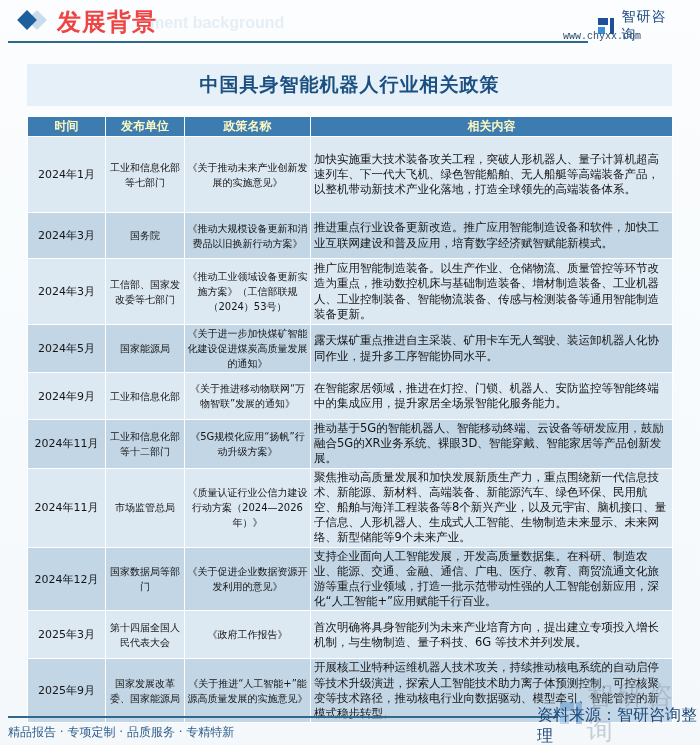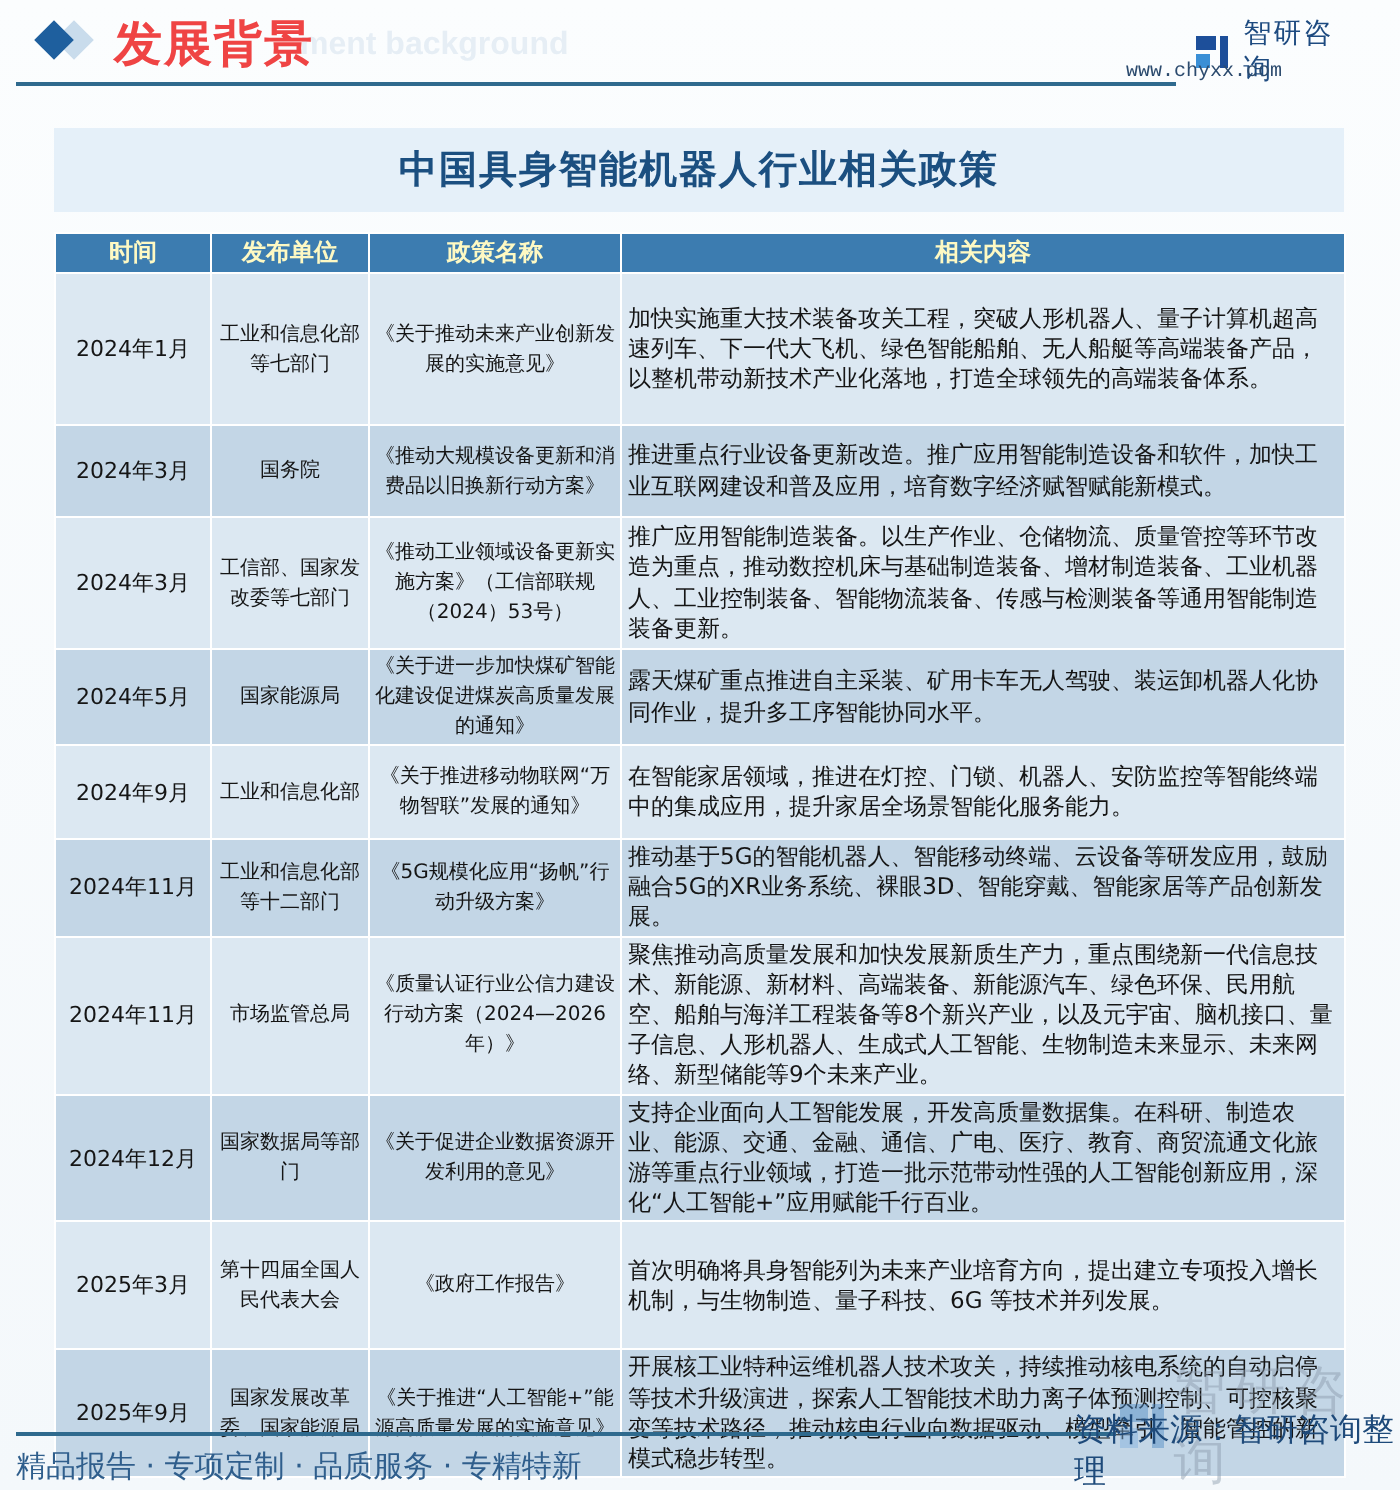"2025年3月" tr.odd { height: 64px -> 48px }
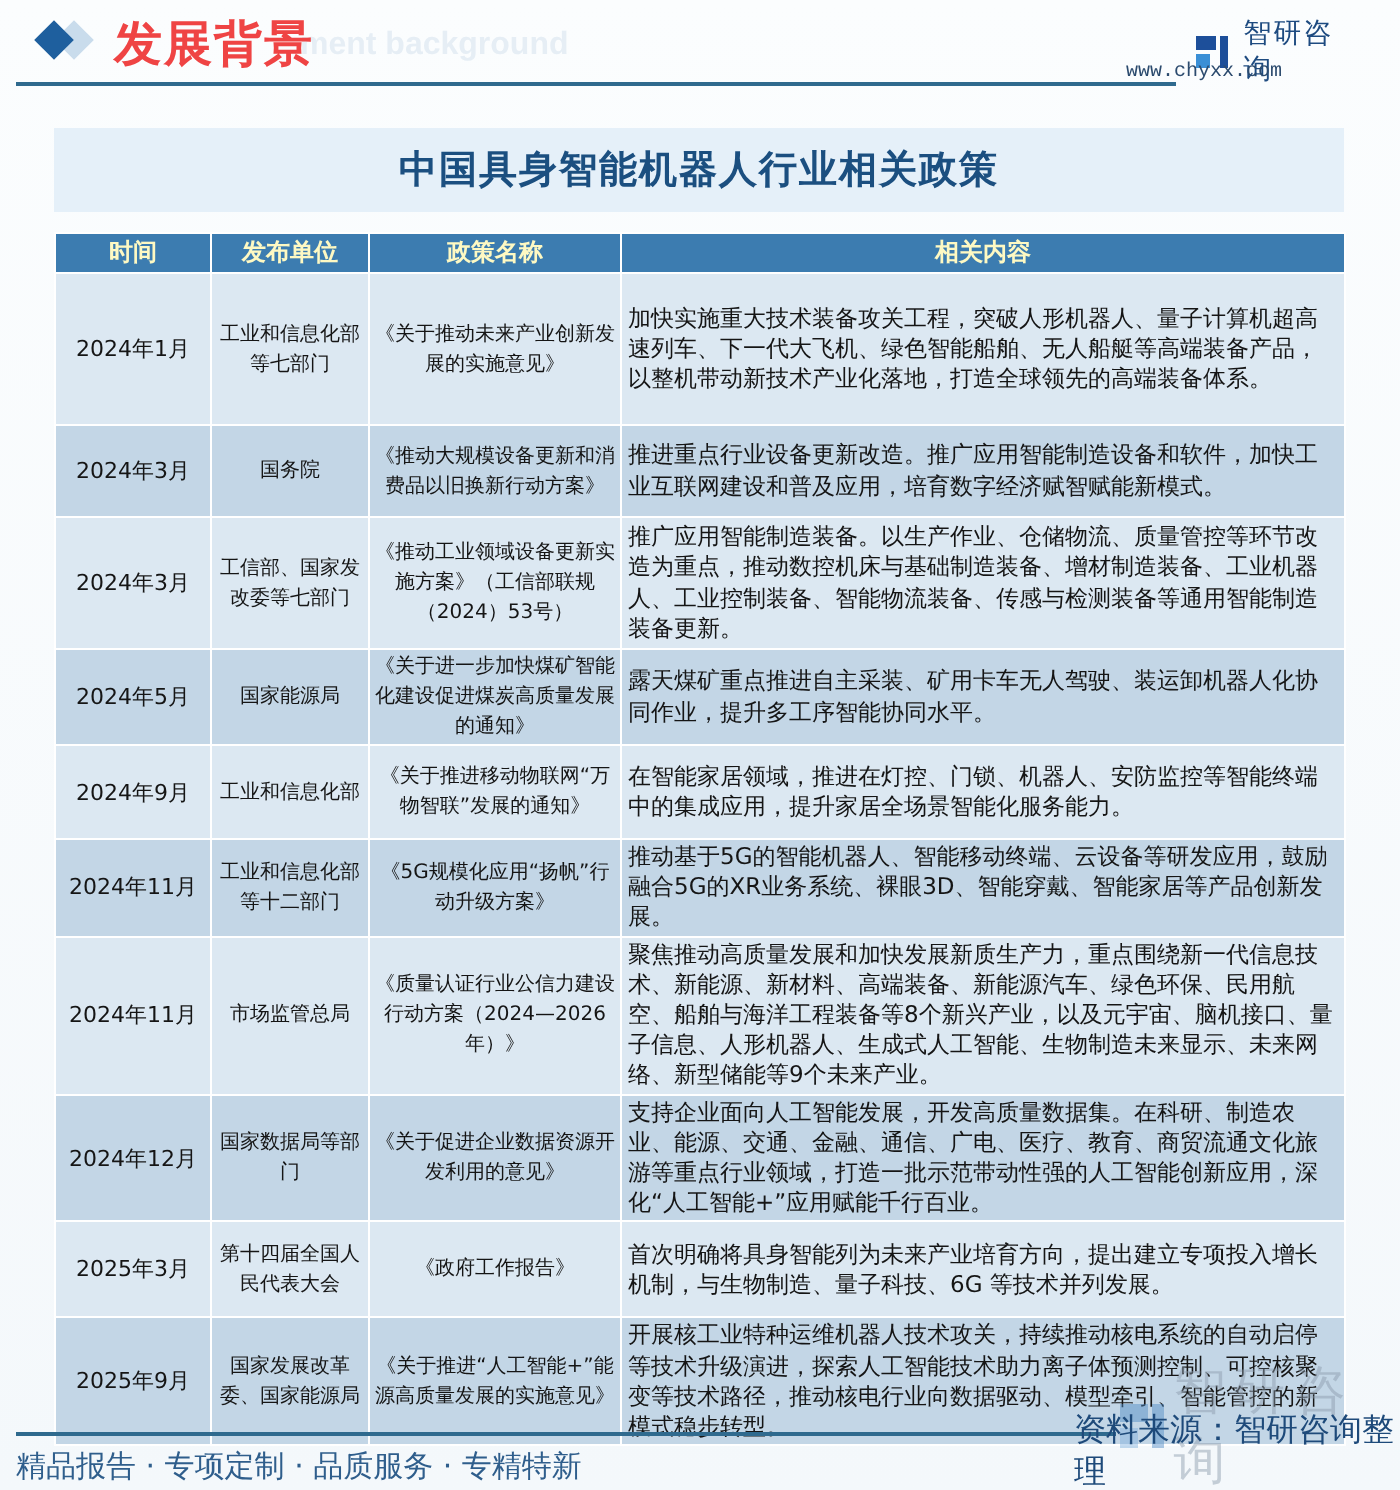"精品报告 · 专项定制 · 品质服务" .slogan { font-size: 15px -> 12px }
